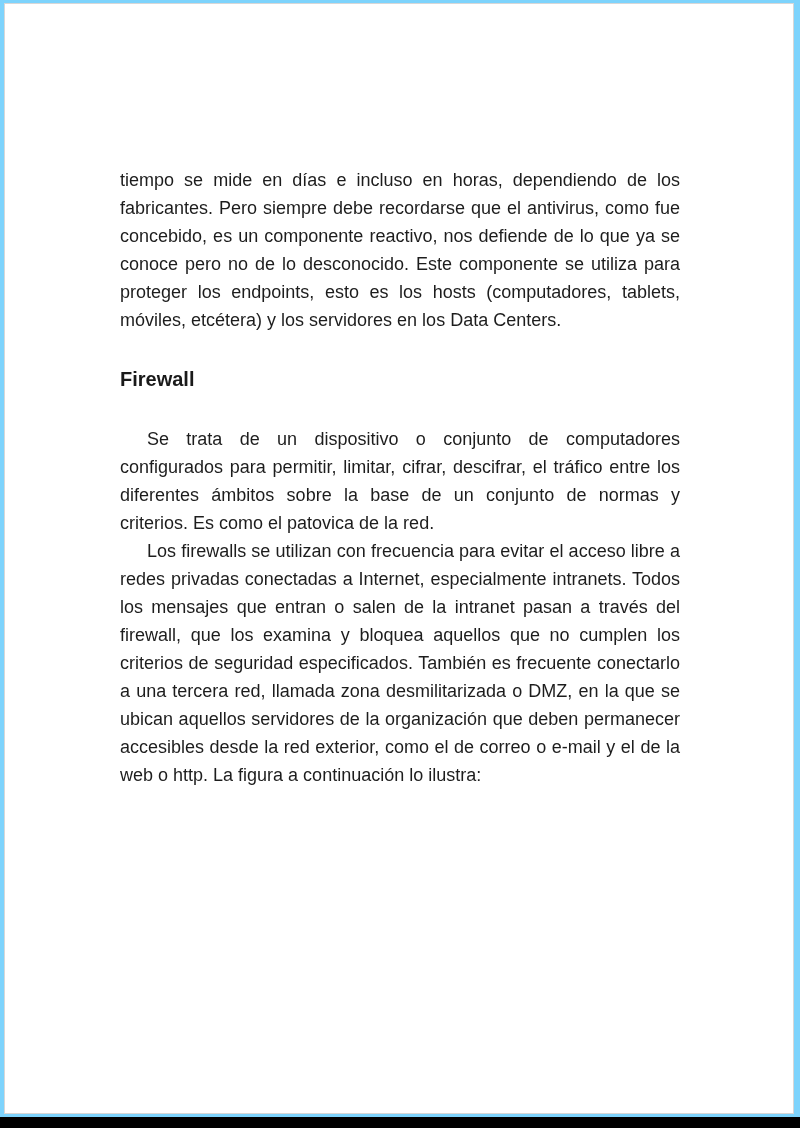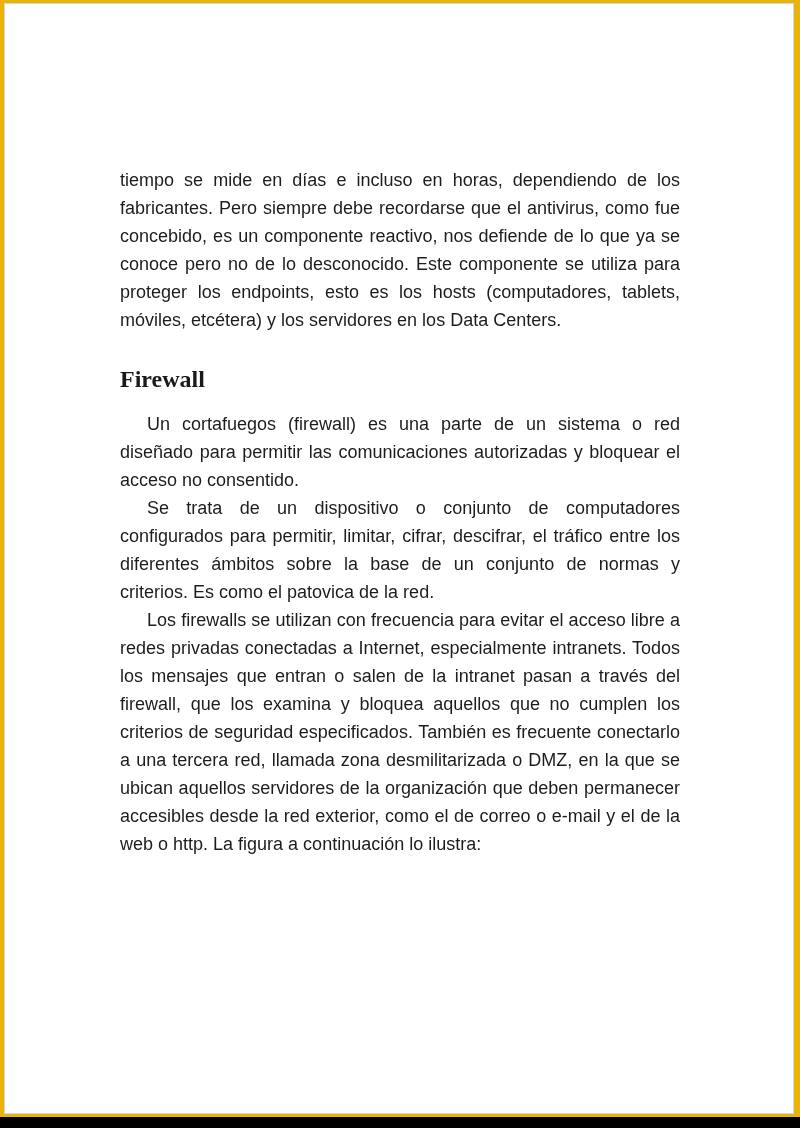"tiempo se mide en días" .viewport { background: #eab308 -> #7dd3fc }
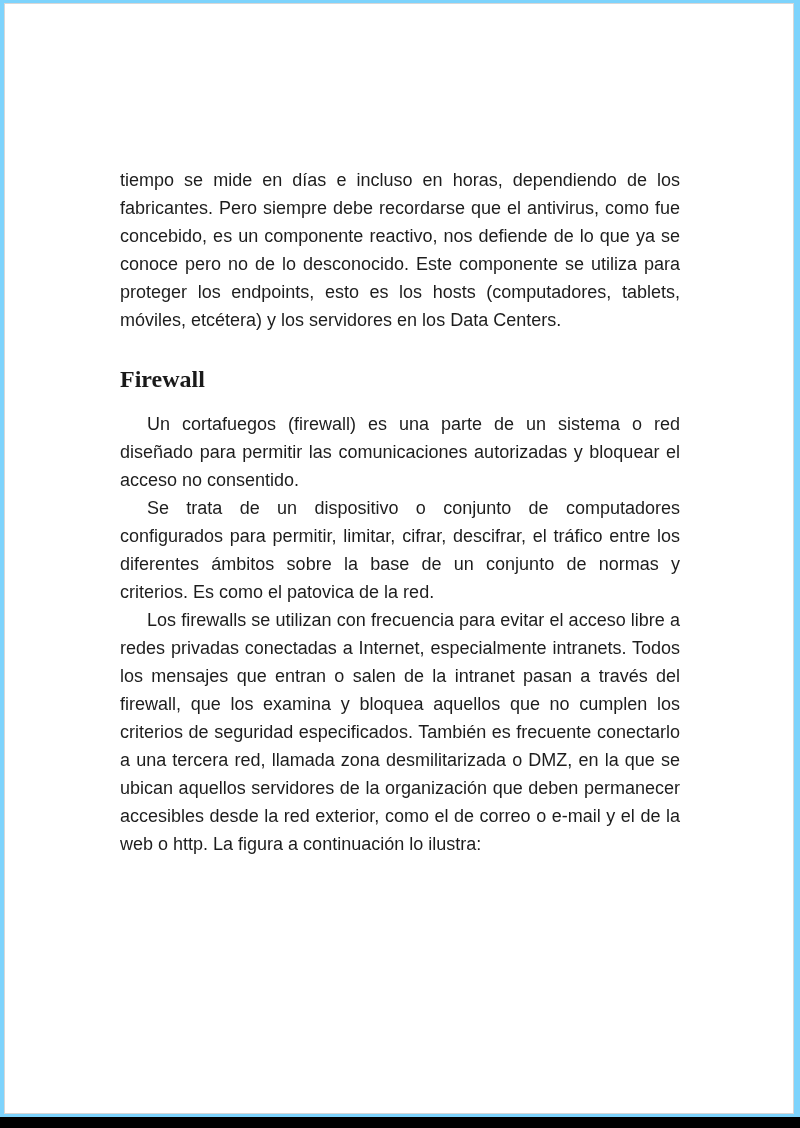"Firewall" h2.section-heading { font-family: Liberation Serif, serif -> none; font-size: 24px -> 20px; margin-bottom: 17px -> 32px }
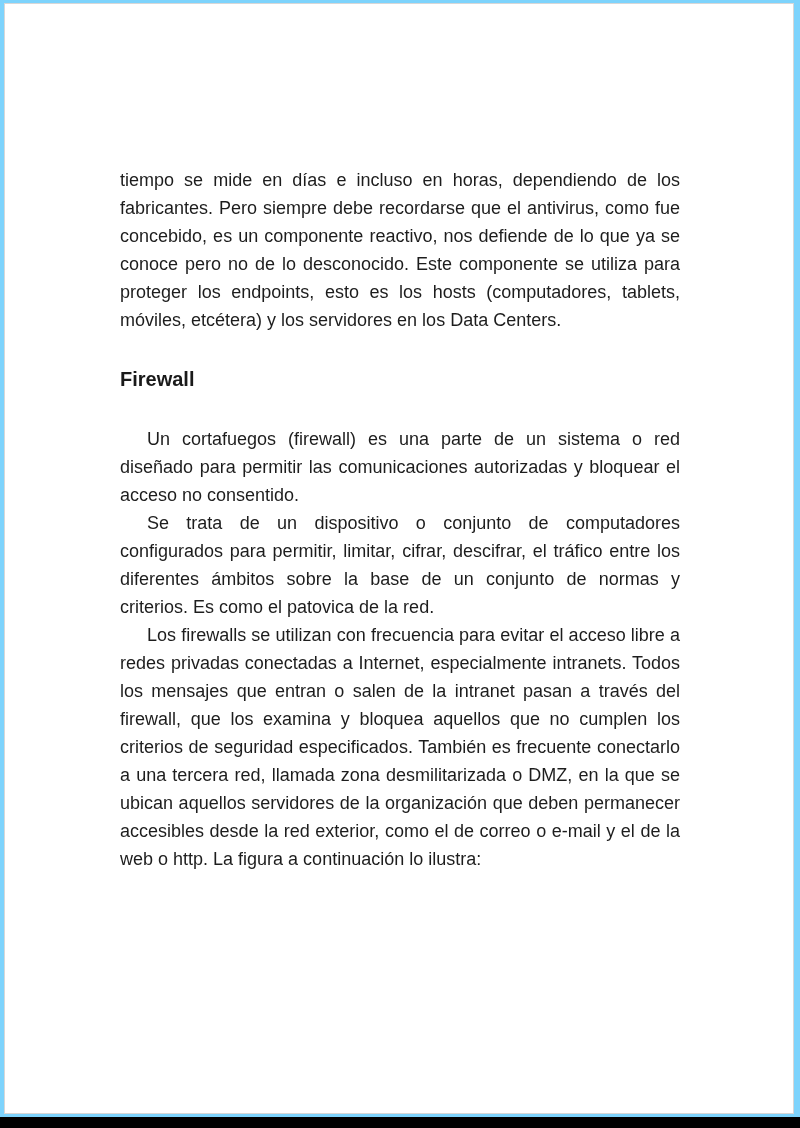"Un cortafuegos (firewall) es una" p.indented { html: <p>Un cortafuegos (firewall) es una parte de un sistema o red diseñado para permitir las comunicaciones autorizadas y bloquear el acceso no consentido.</p> -> none }
